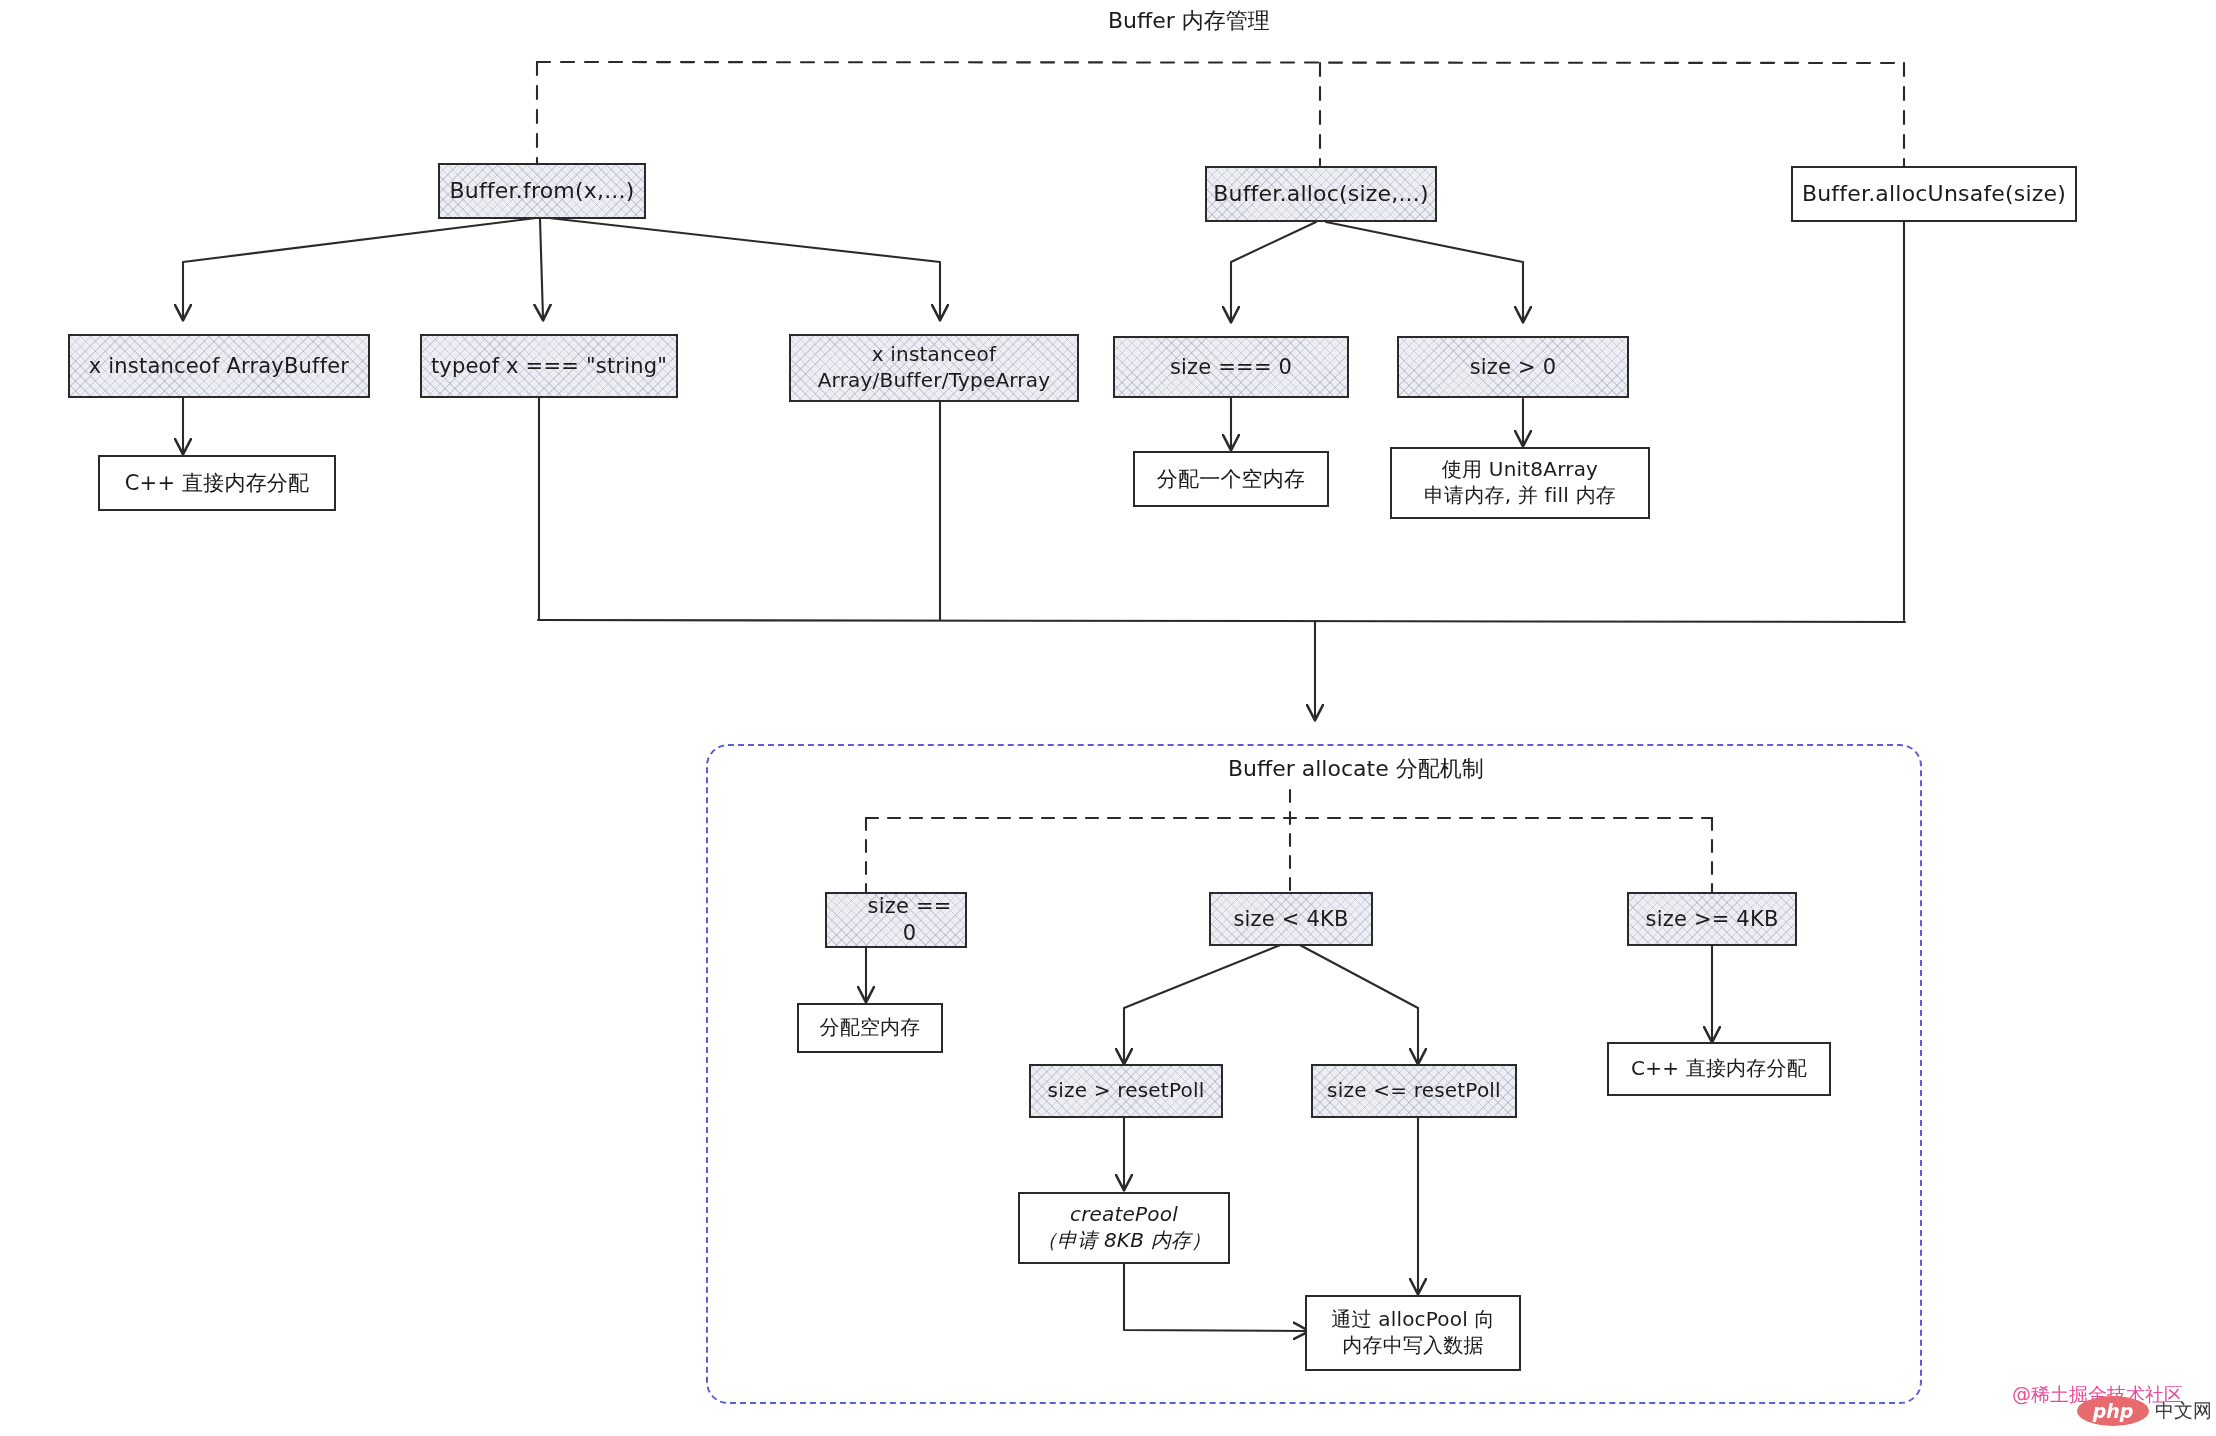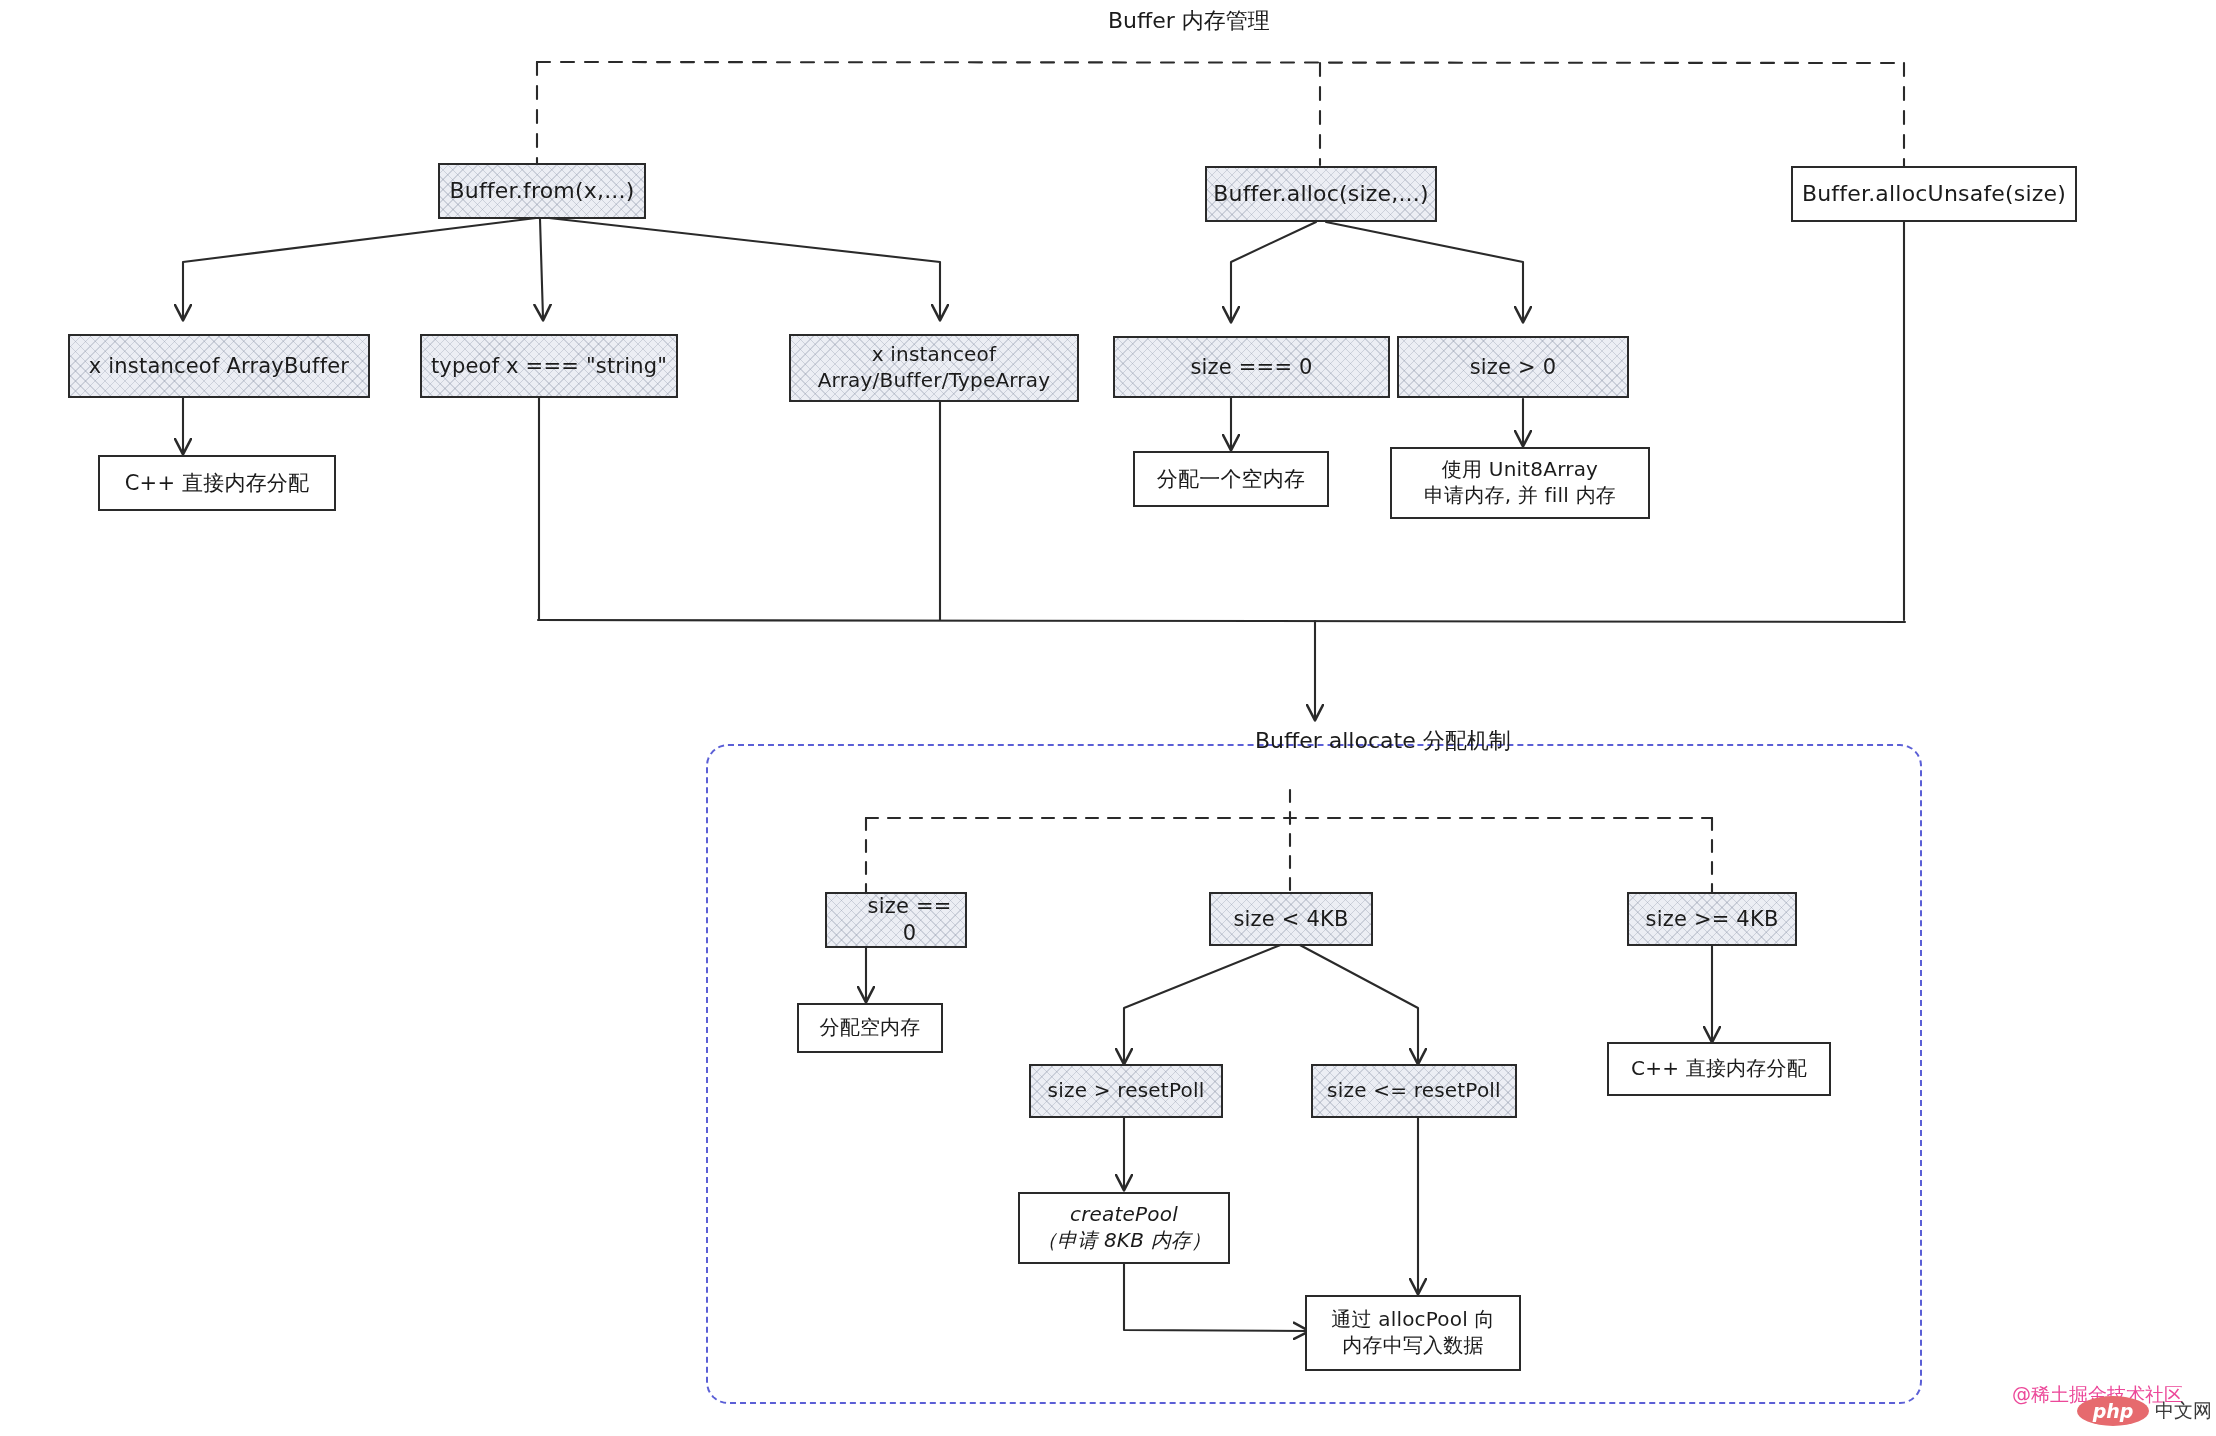"size === 0" div.node { width: 277px -> 236px }
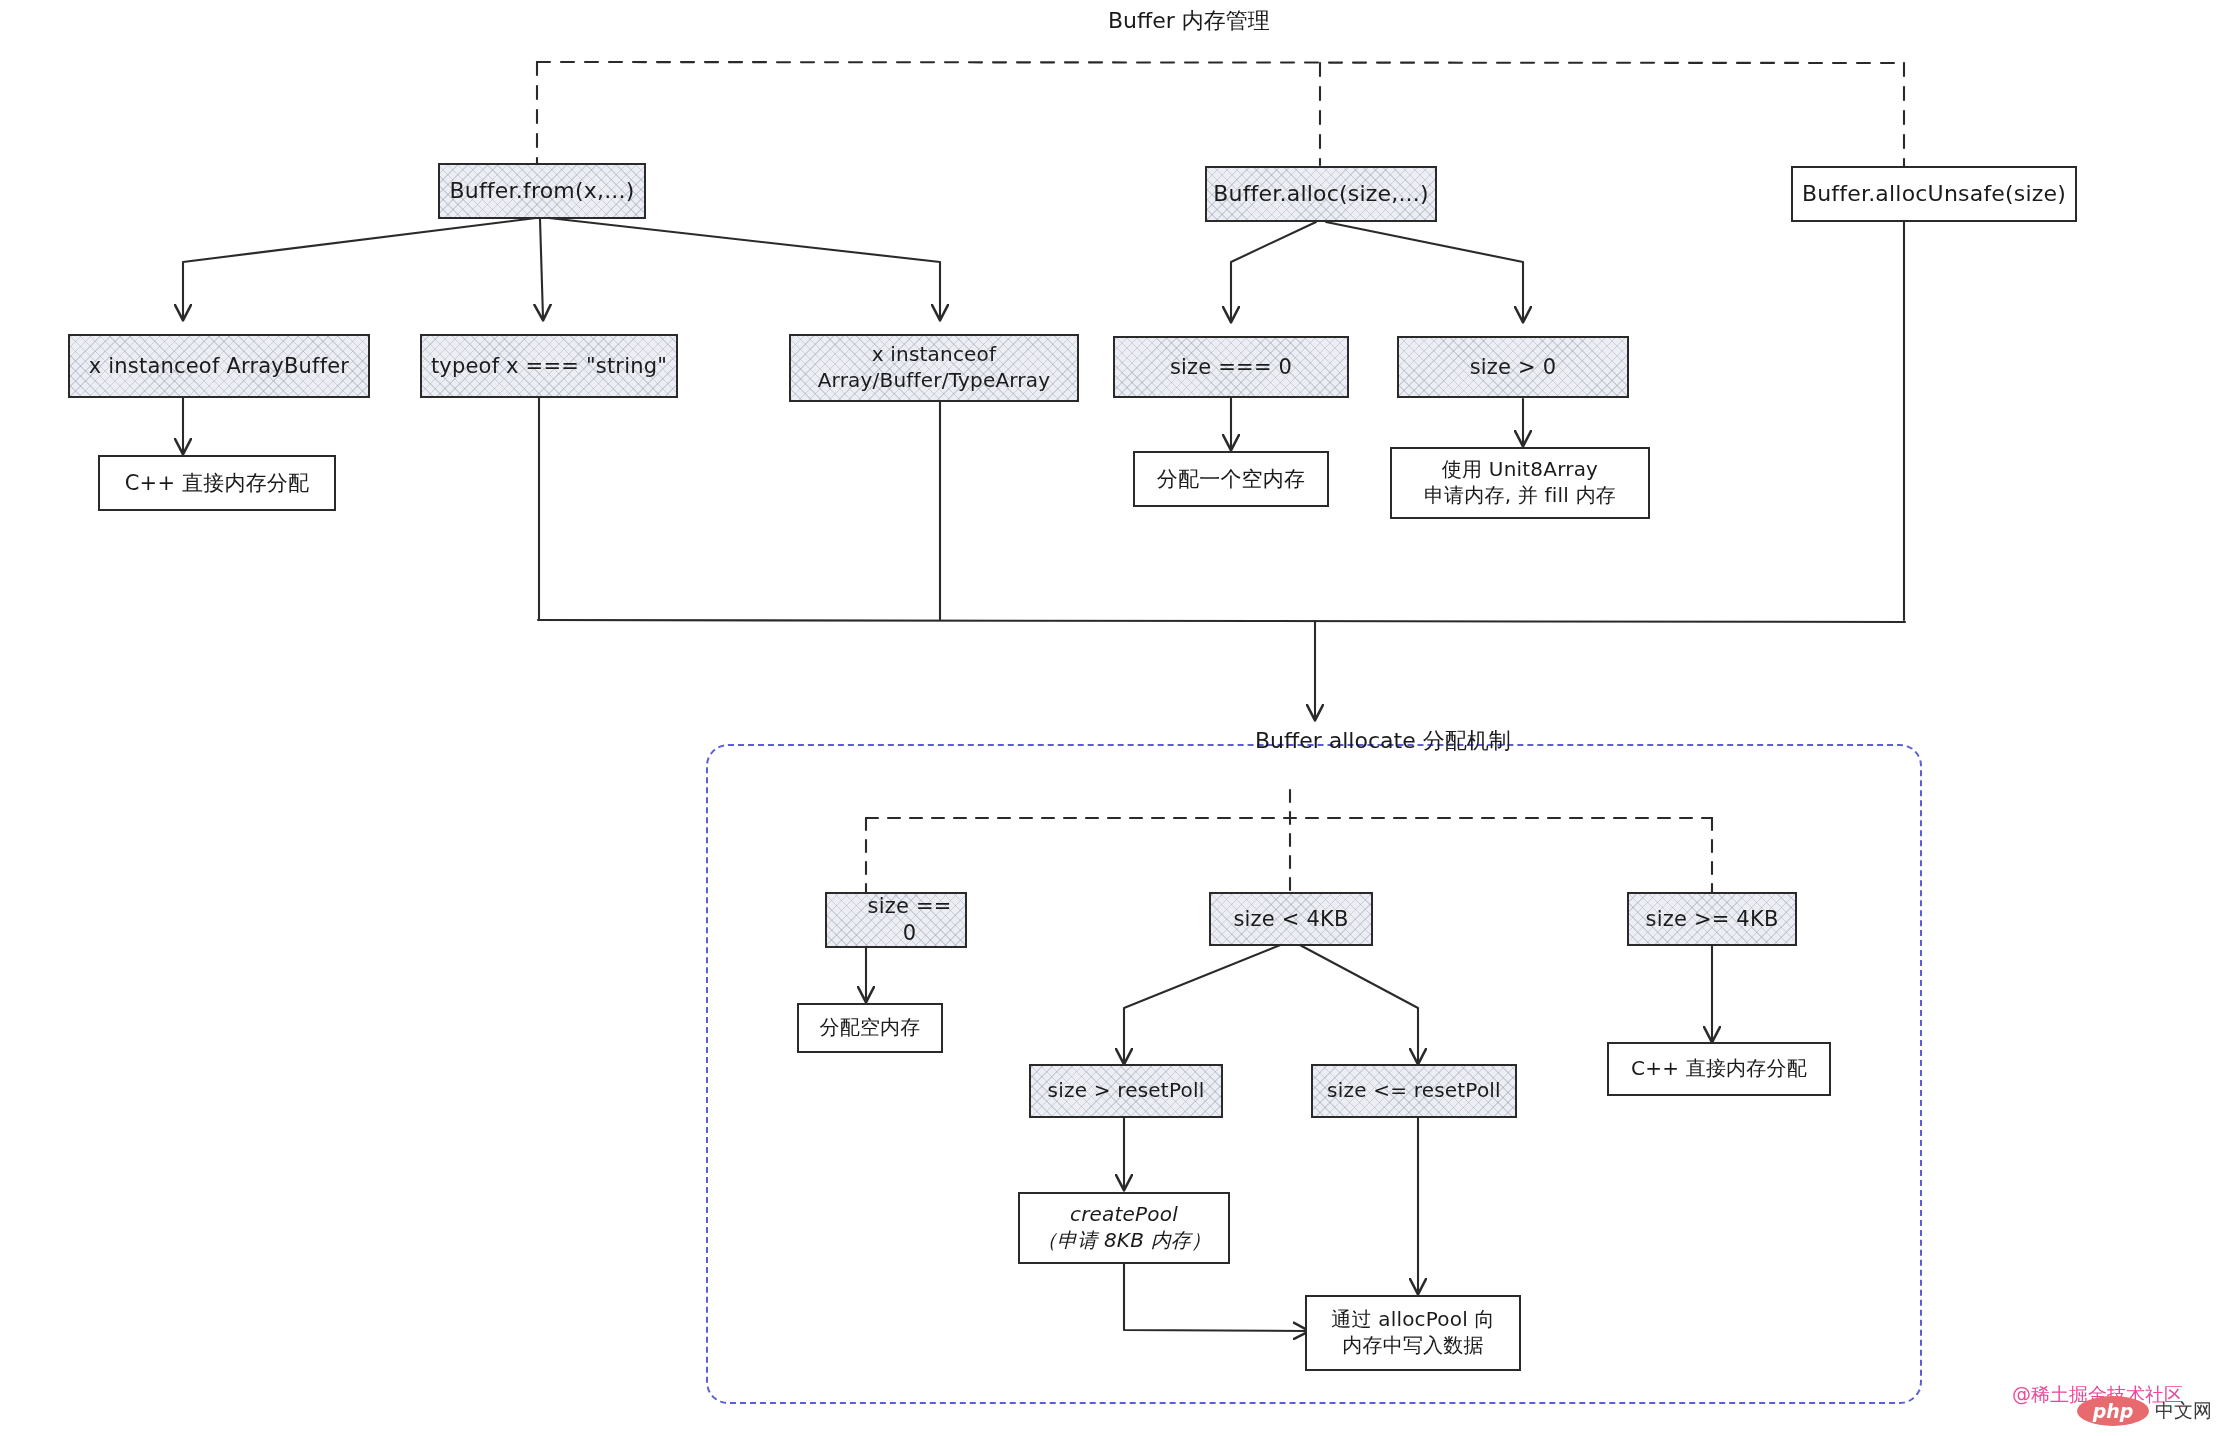"Buffer allocate 分配机制" div.title { margin-left: 27px -> none; top: 726px -> 754px }
